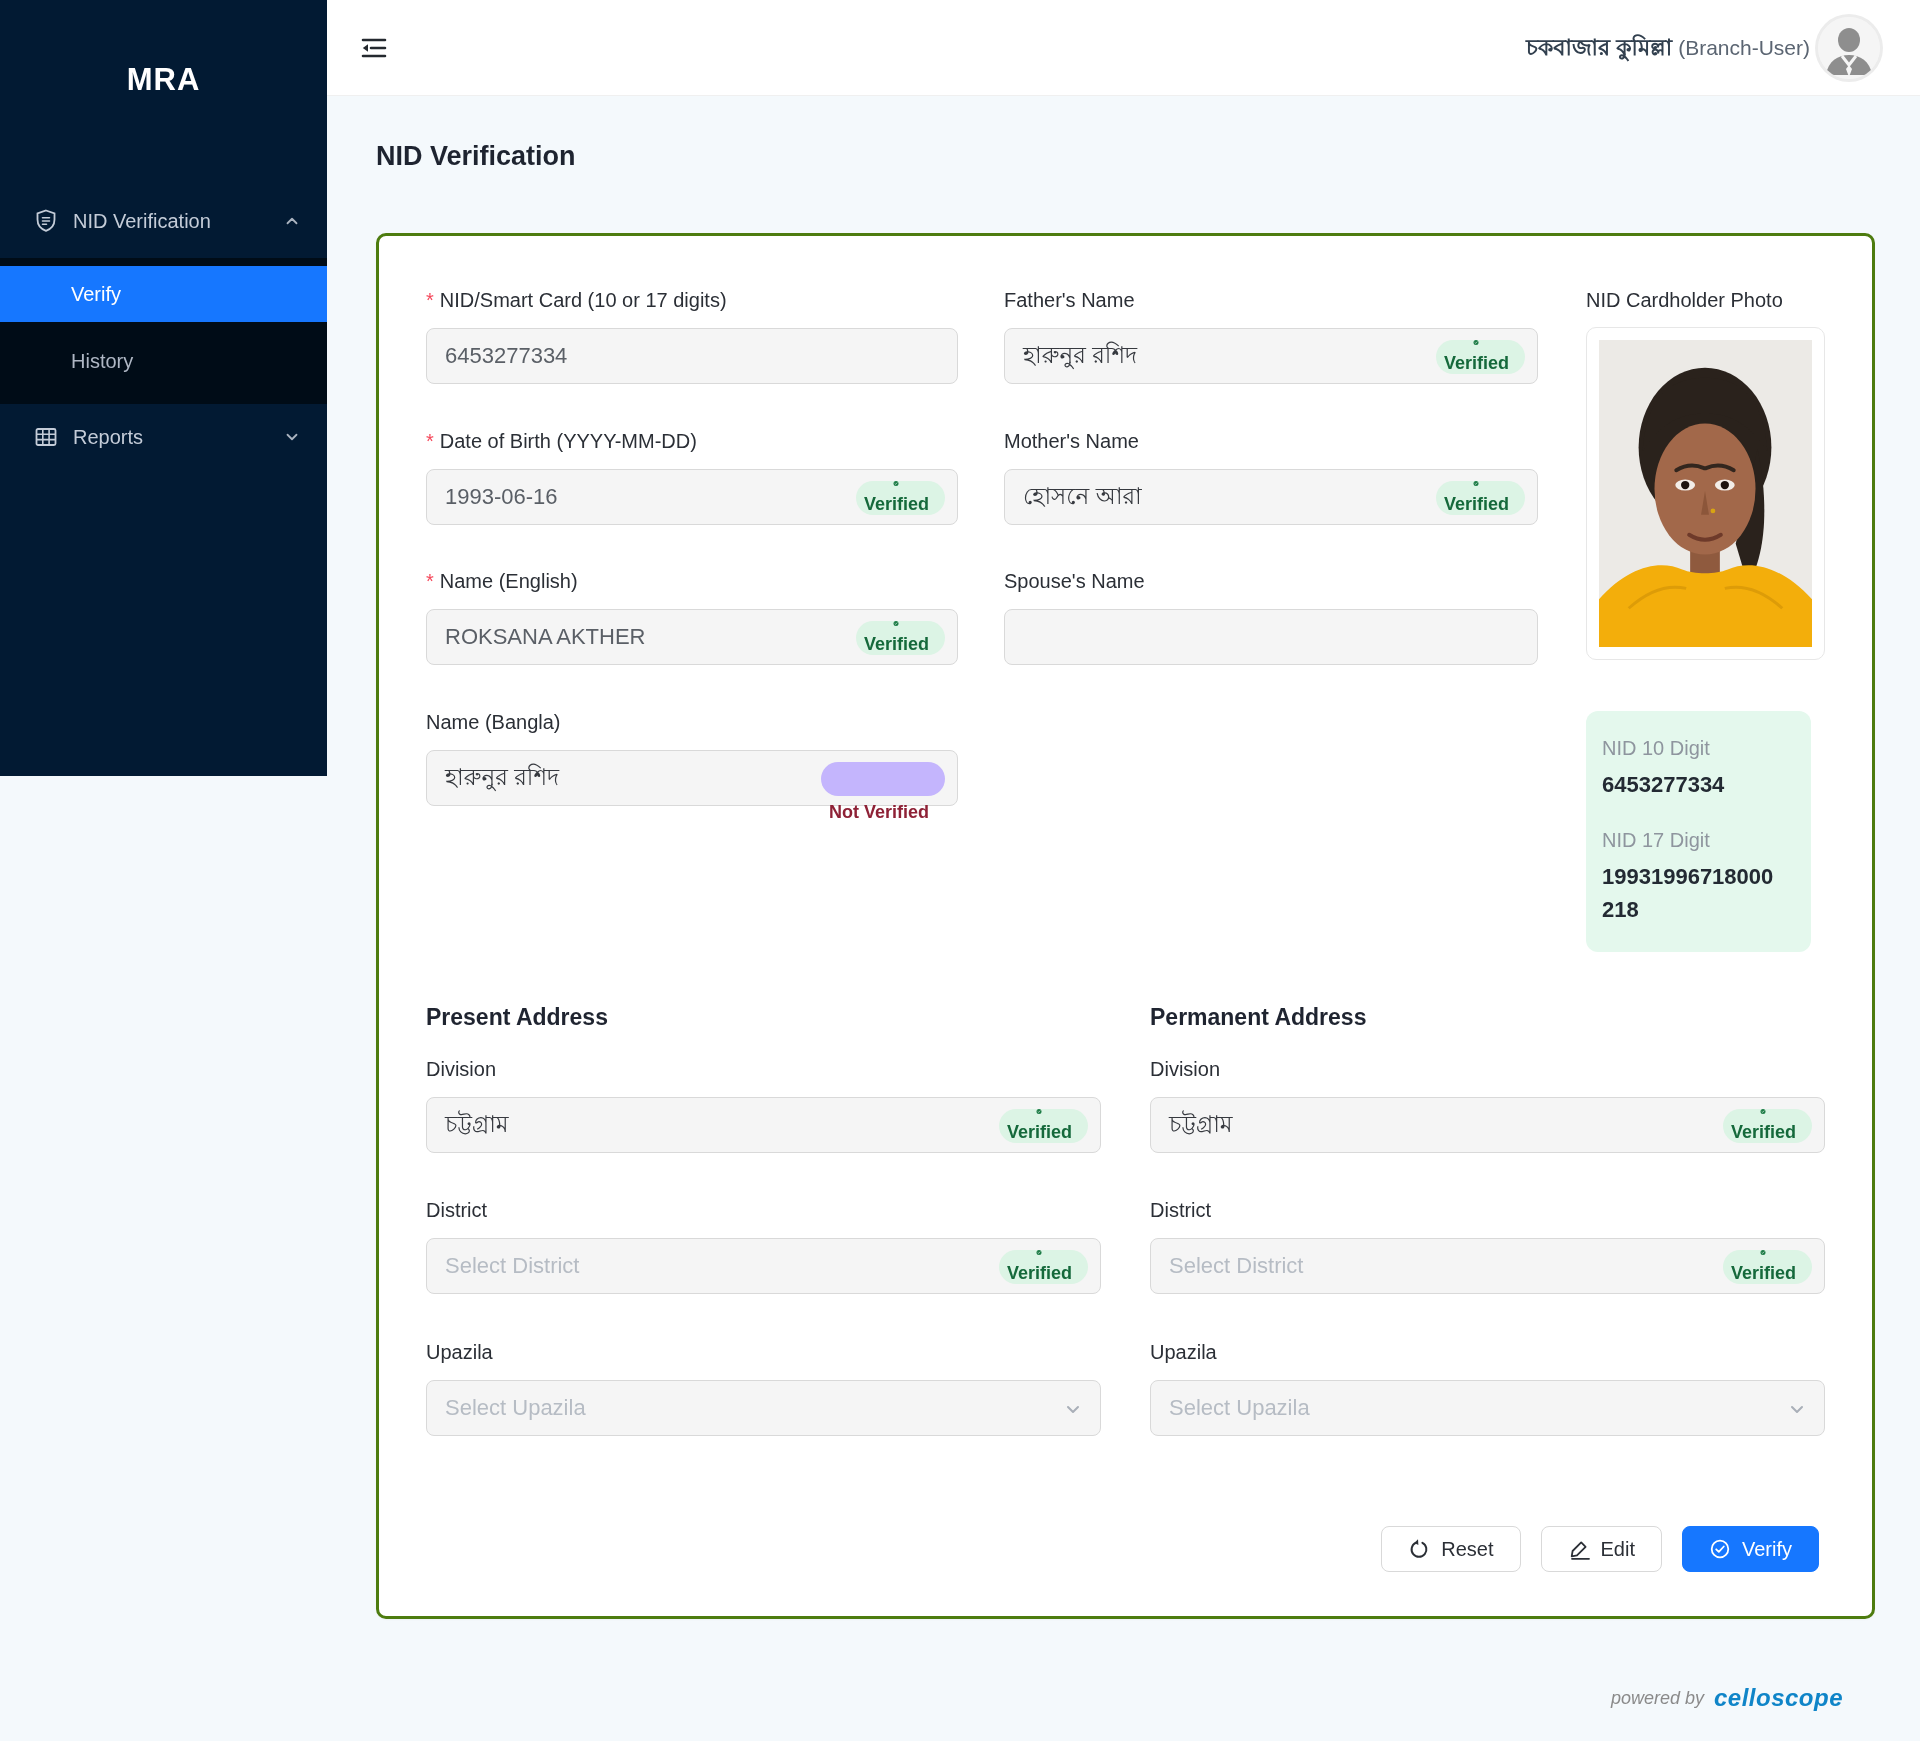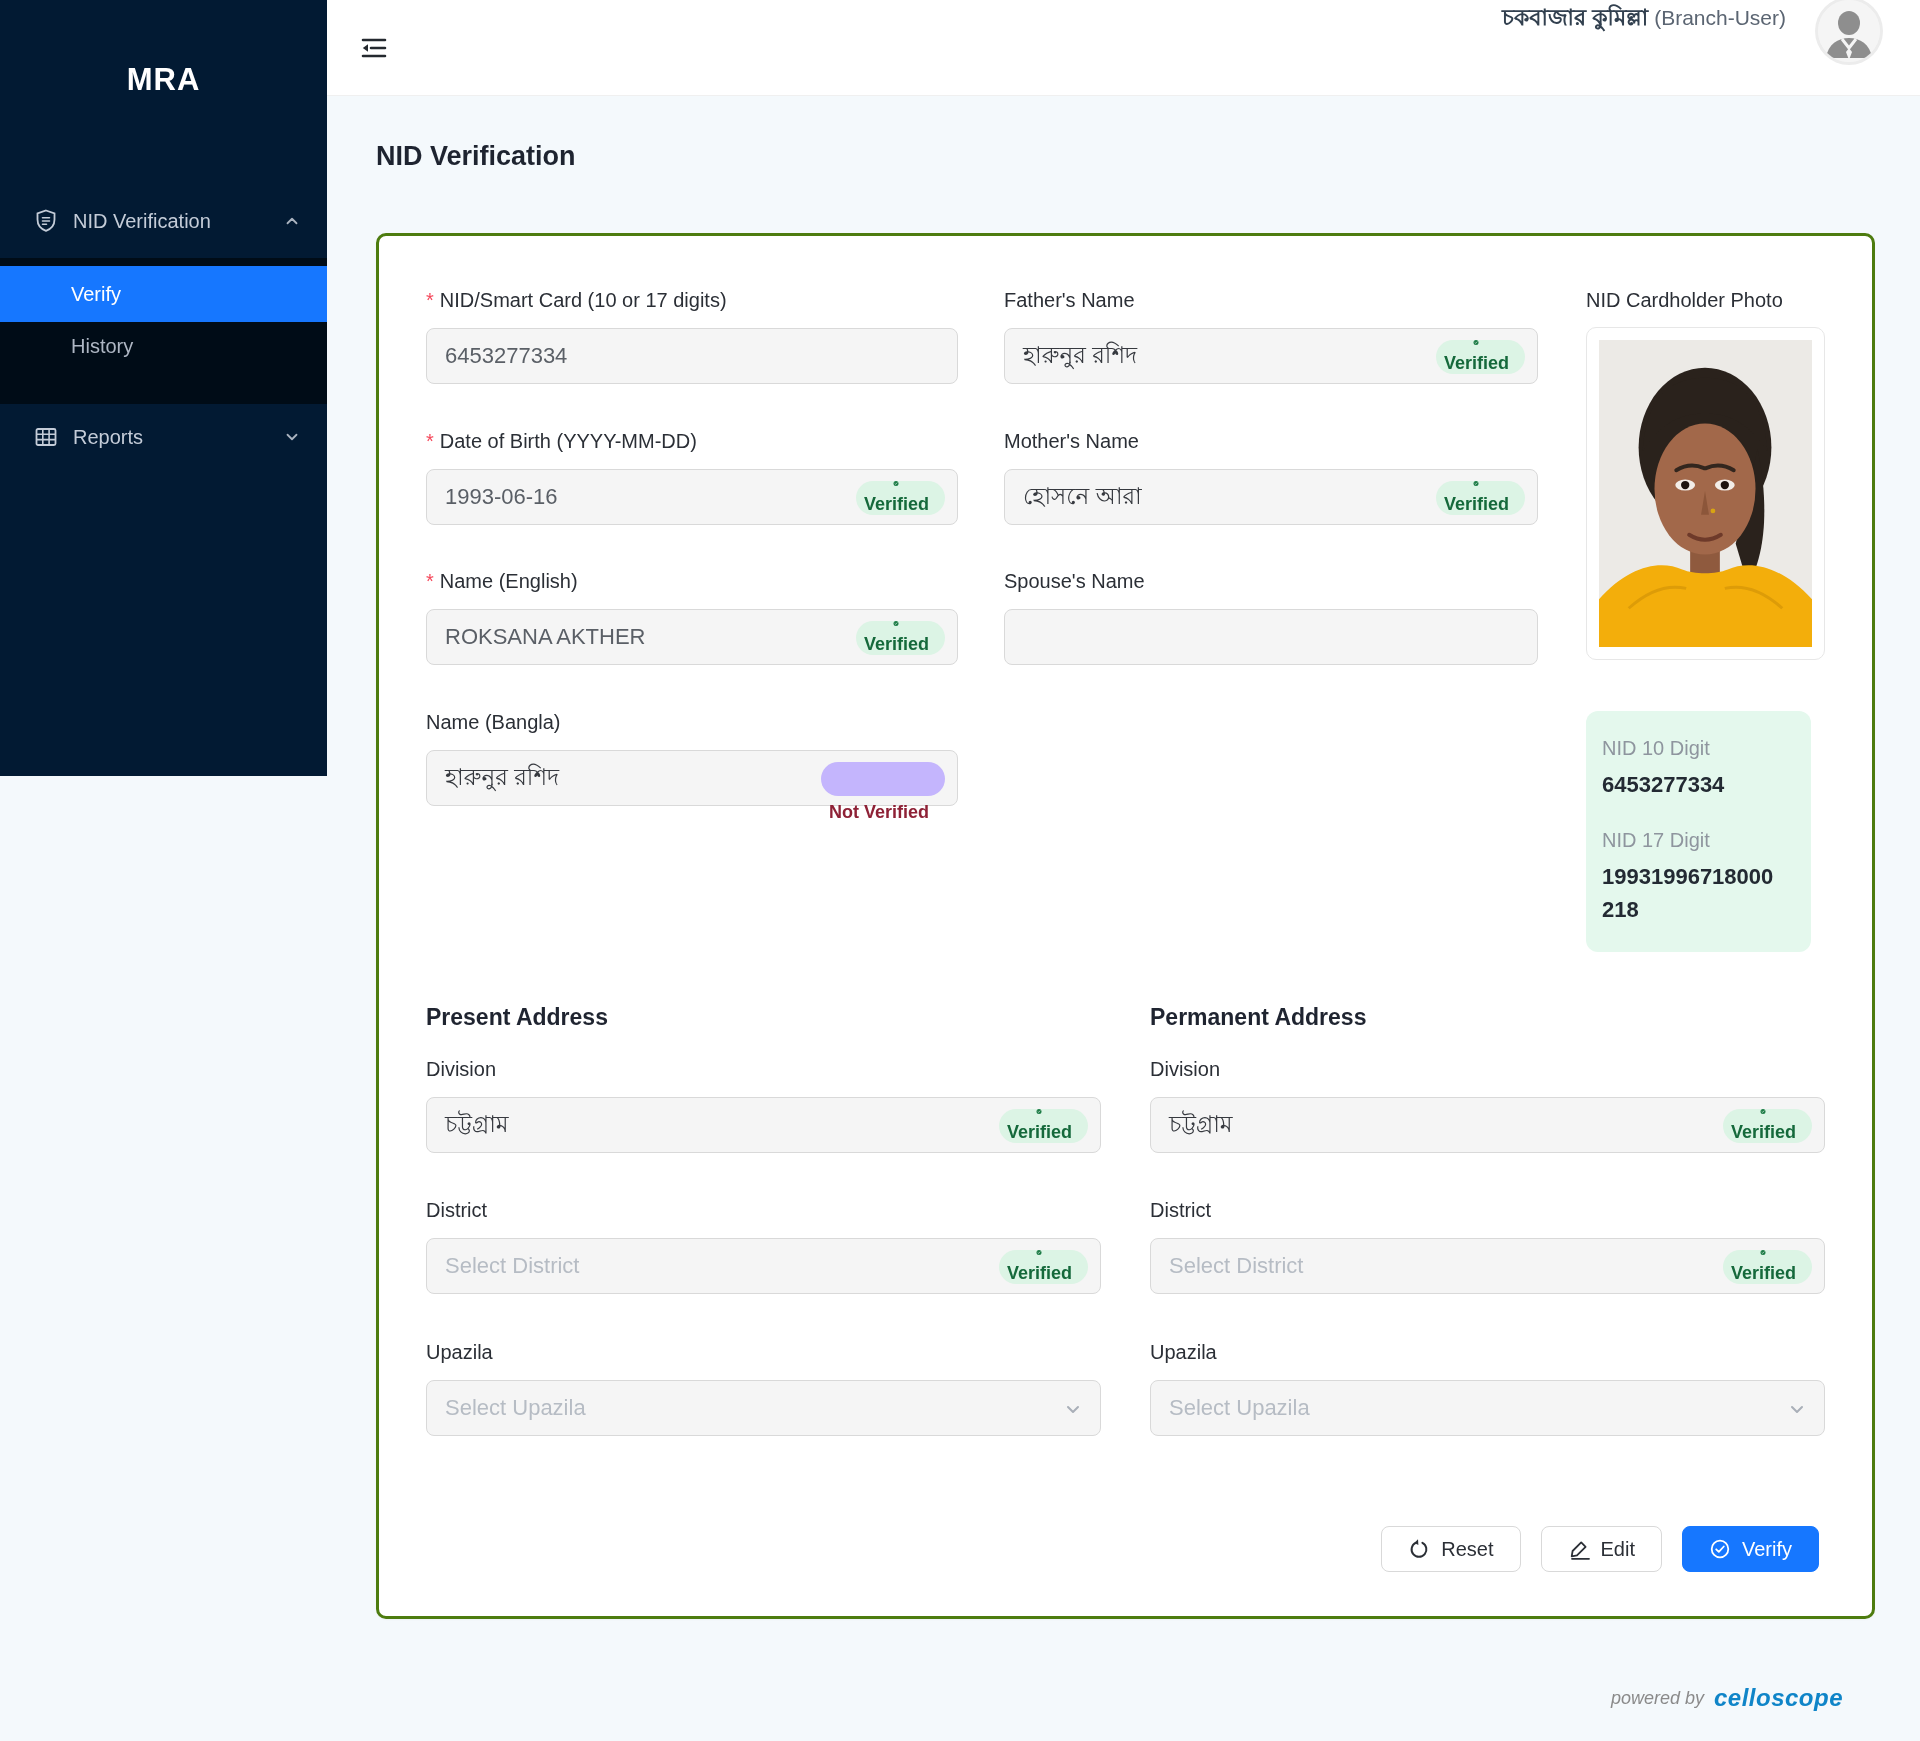"চকবাজার কুমিল্লা (Branch-User)" .user-area { align-items: flex-start -> center; gap: 32px -> 8px }
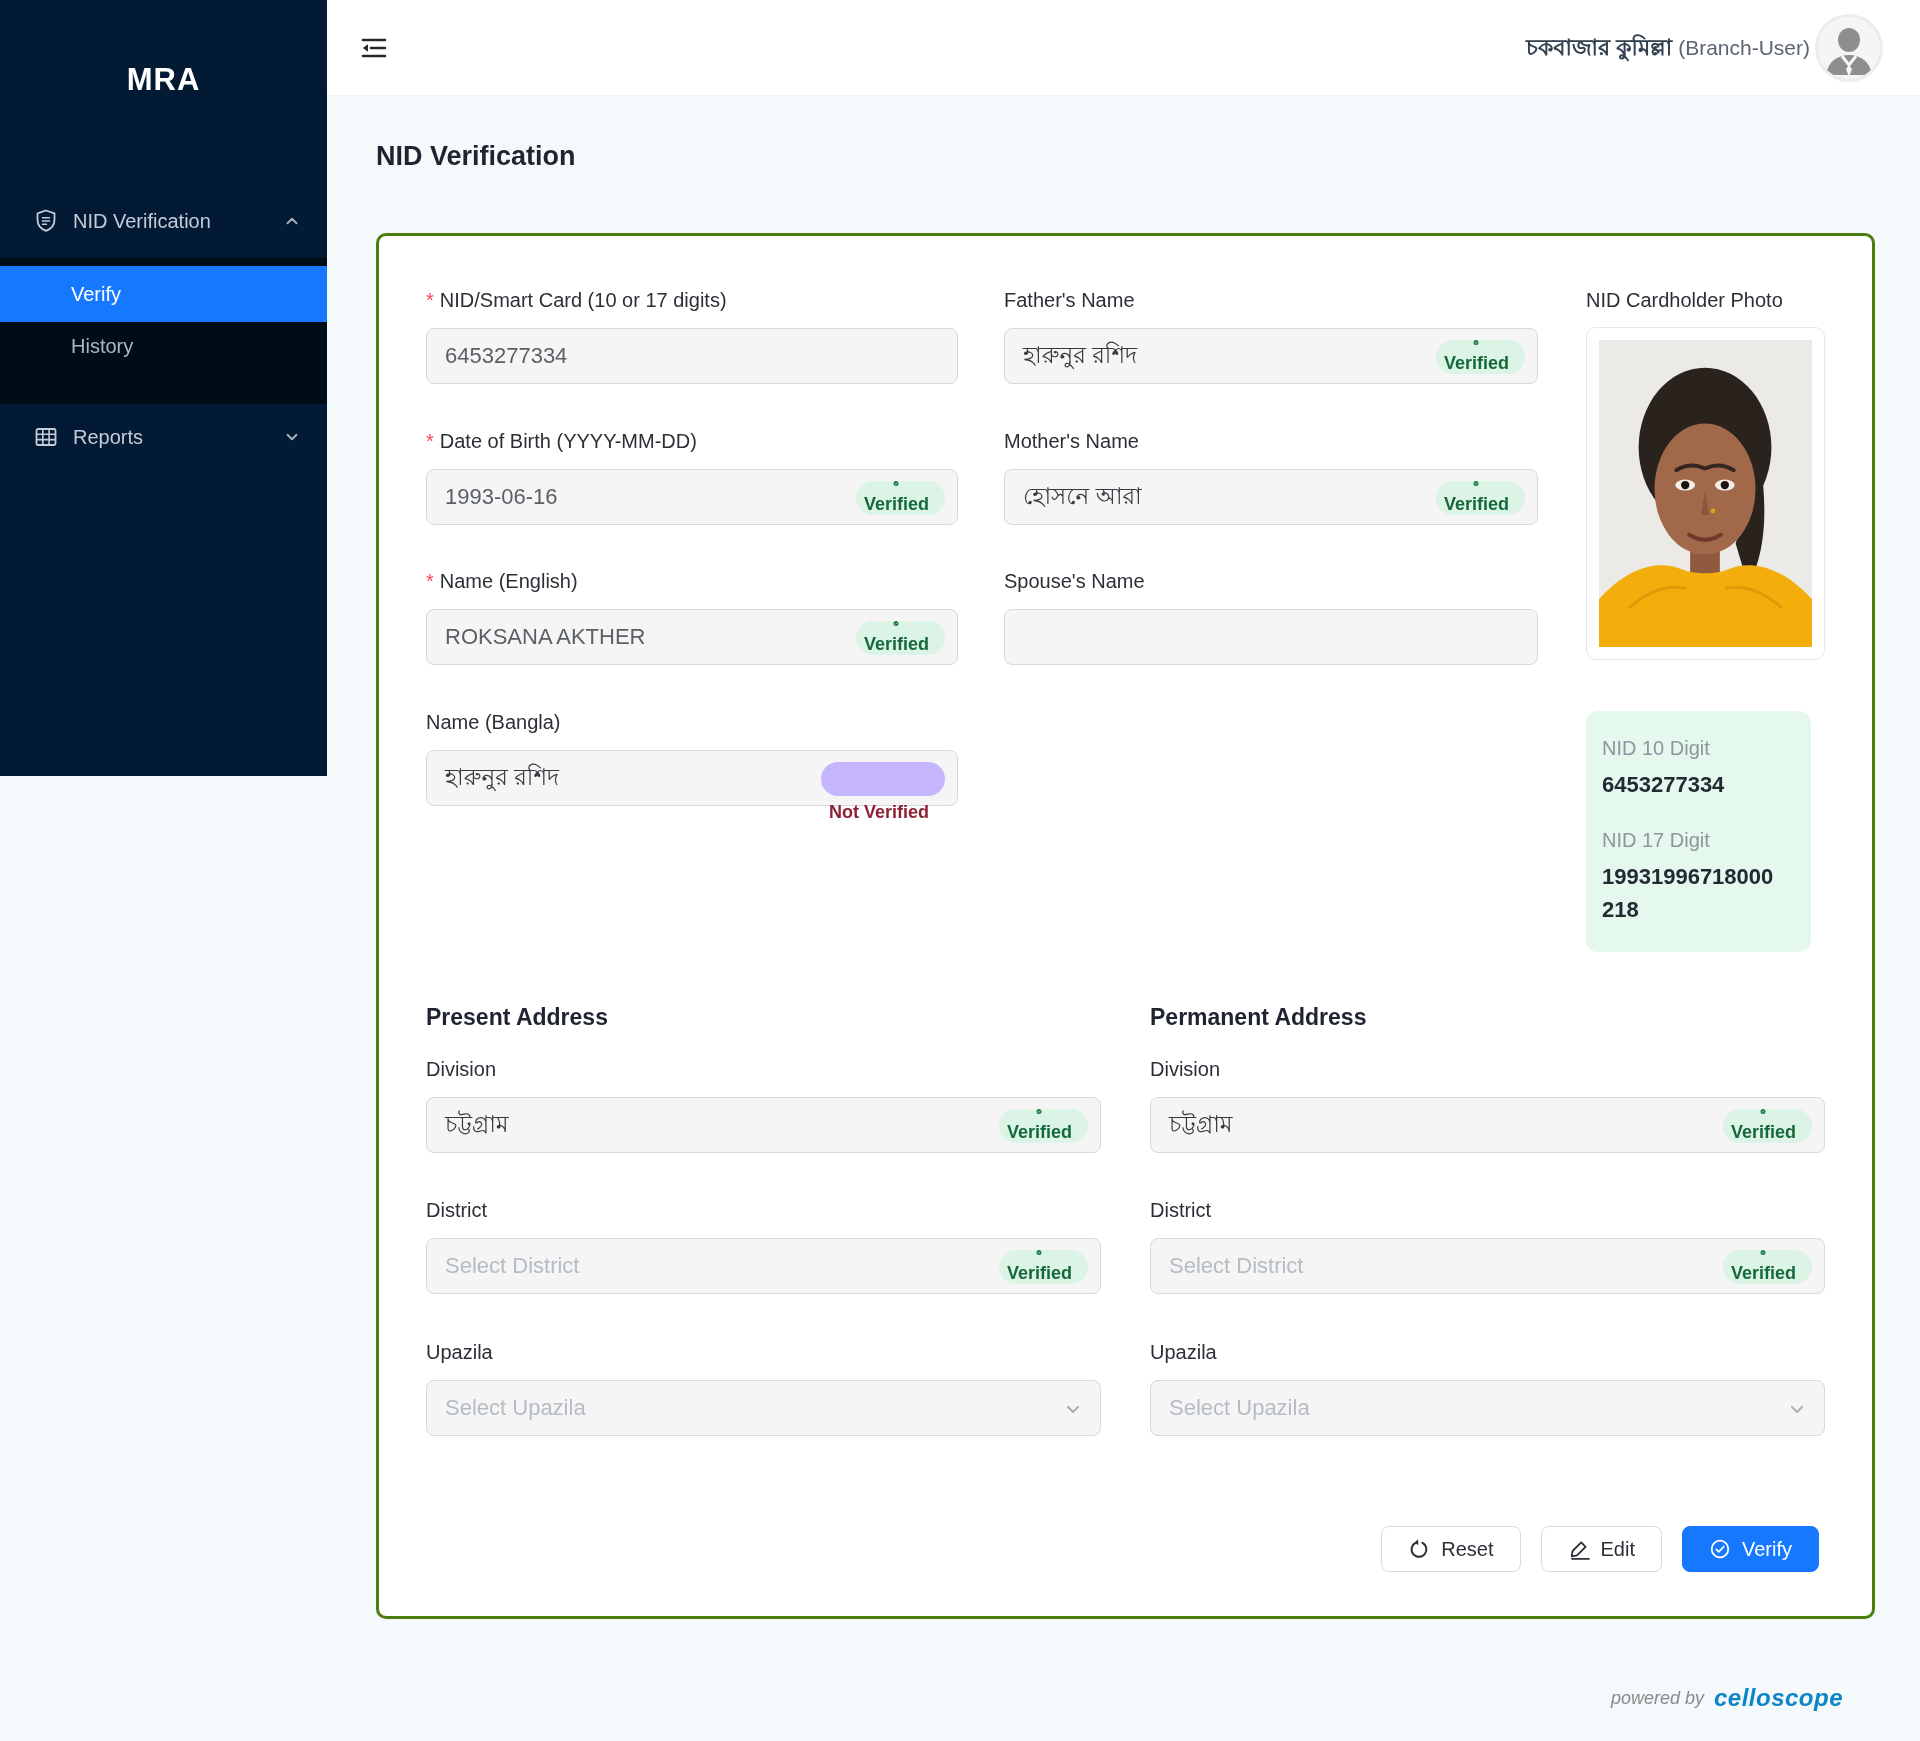"History" div.sub-item { top: 60px -> 75px }
